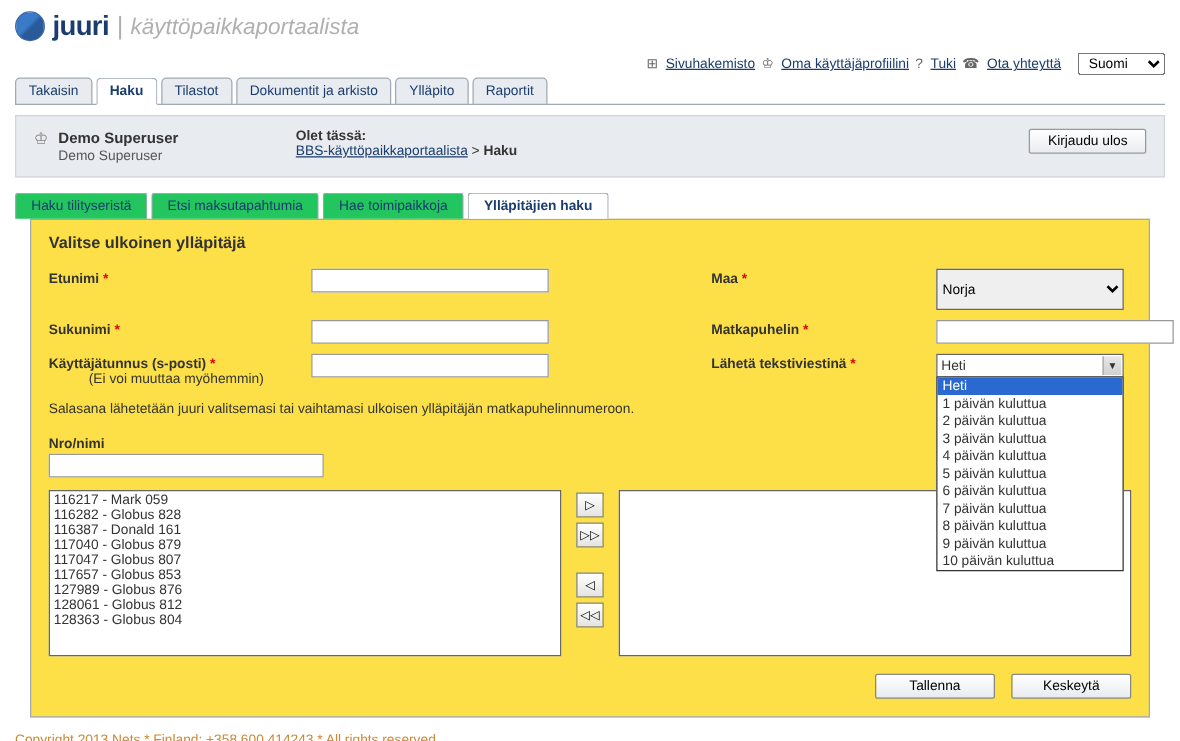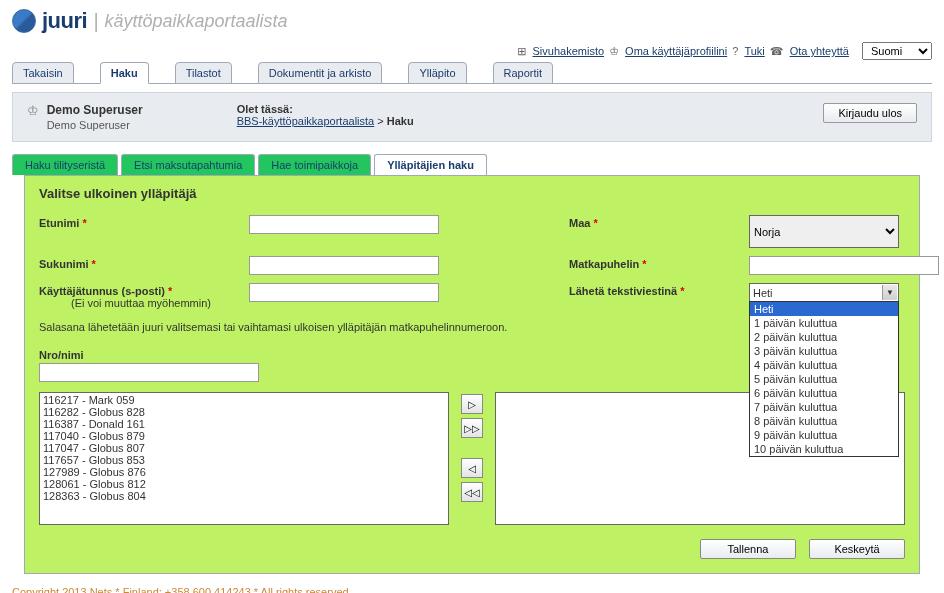"Takaisin" .main-tabs { gap: 23px -> none }
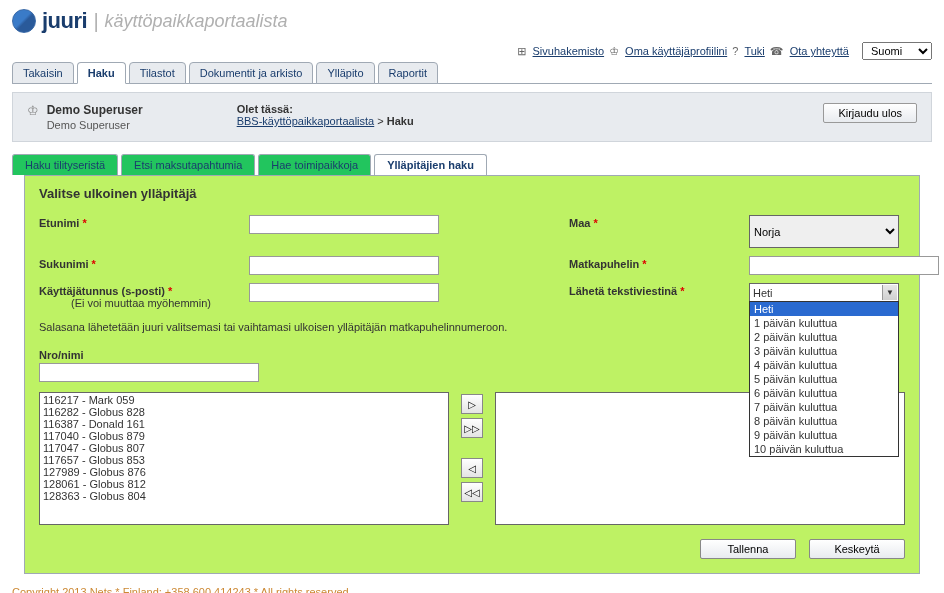"Valitse ulkoinen ylläpitäjä" .content { background: #bef264 -> #fde047 }
